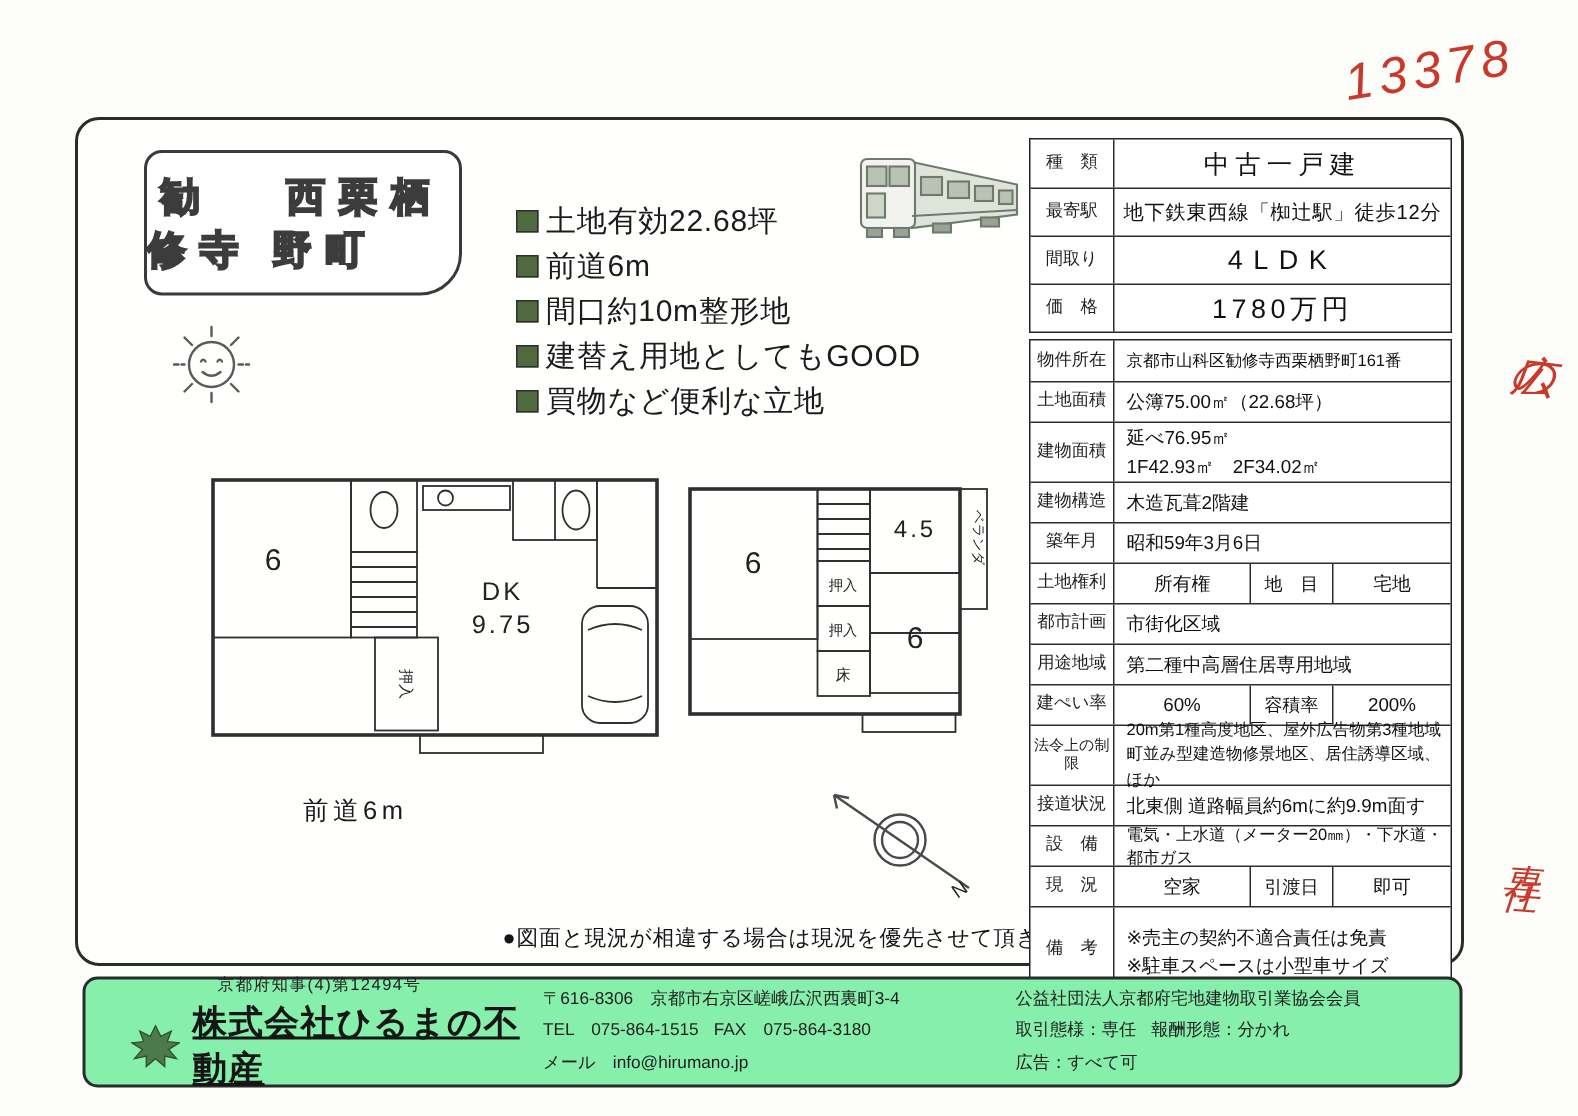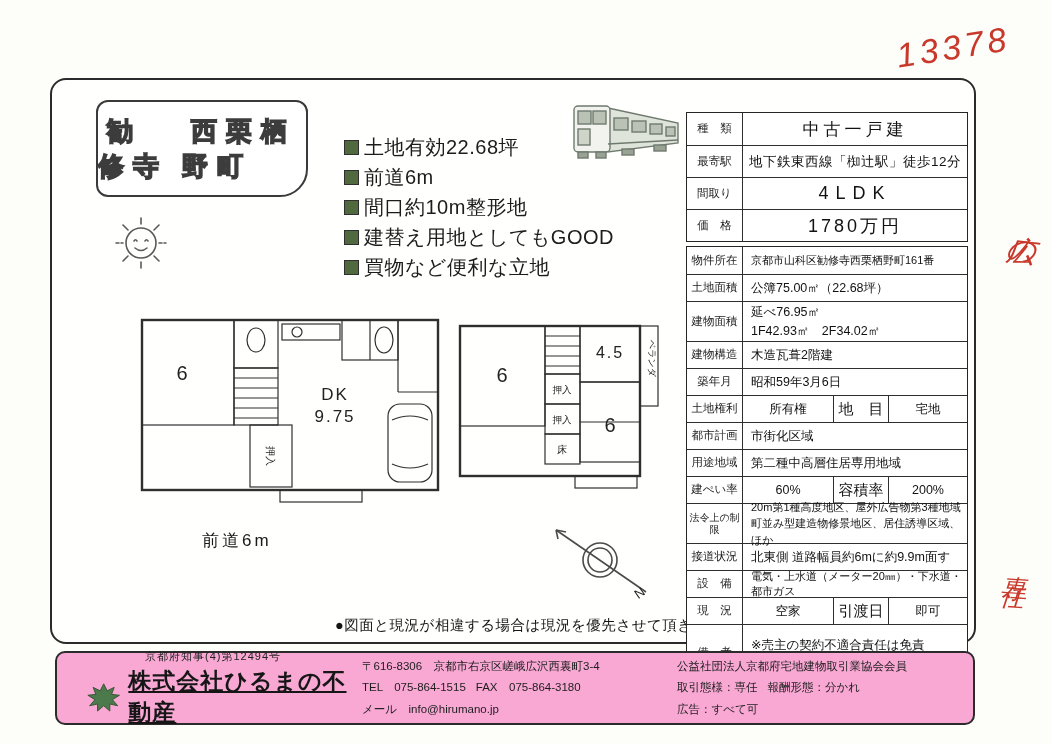"種 類" .spec-table { margin-top: 20px -> none }
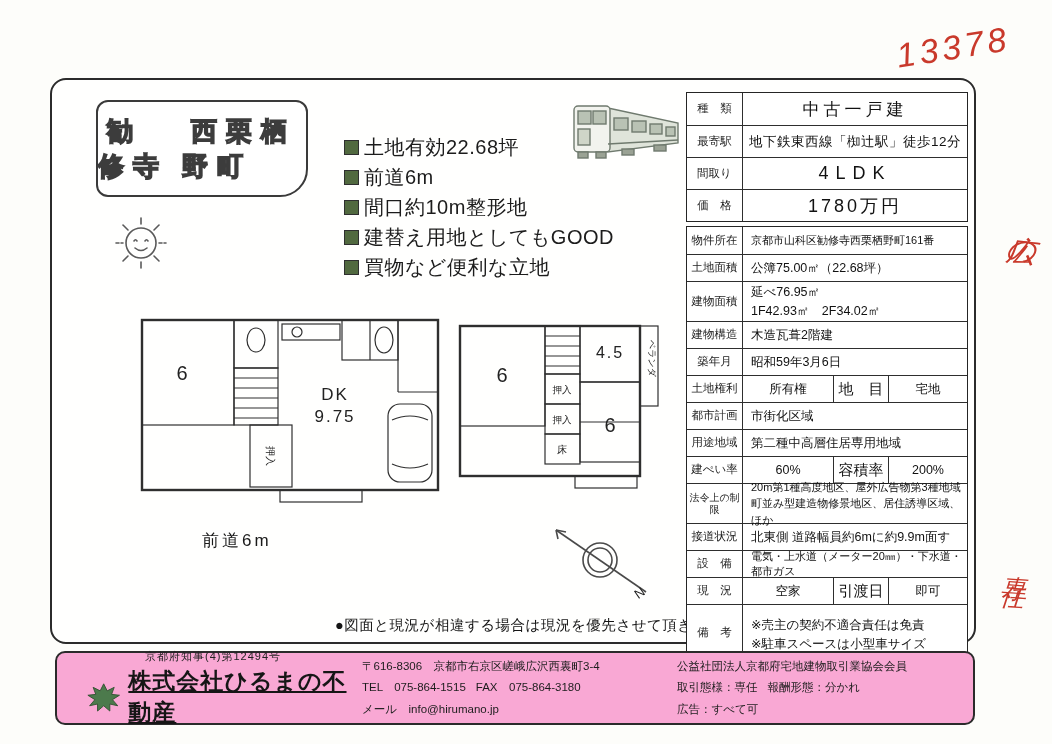"地 目" .t-cell.mid { font-size: 15px -> 12px }
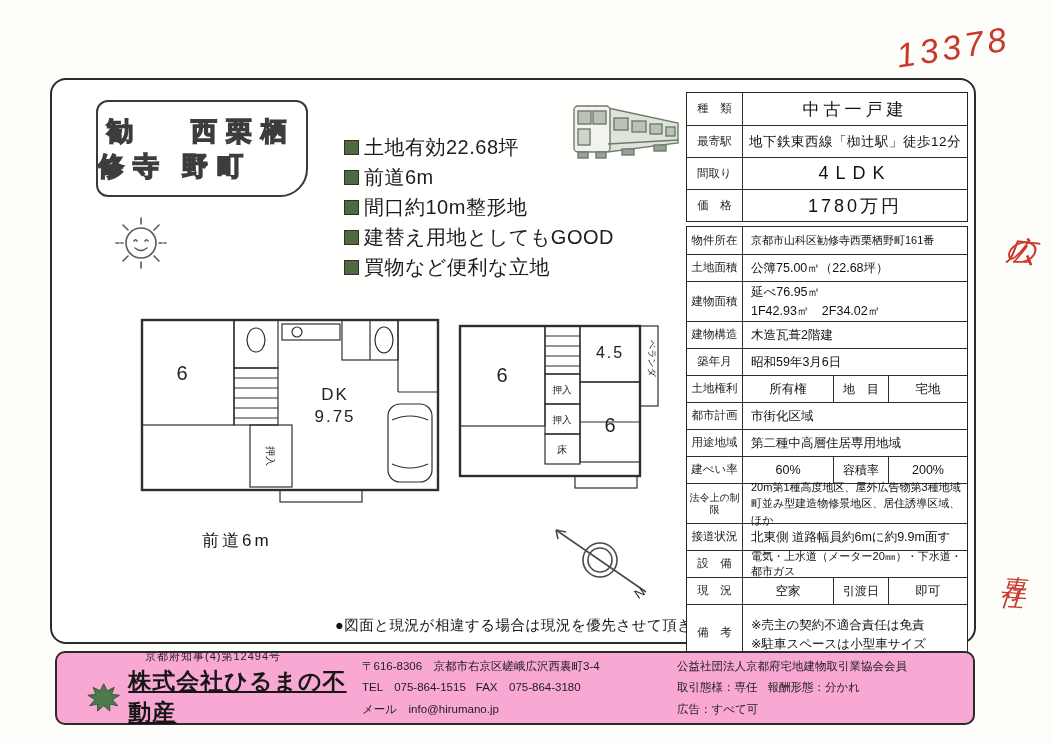"京都府知事(4)第12494号" .footer-box { background: #f9a8d4 -> #86efac }
